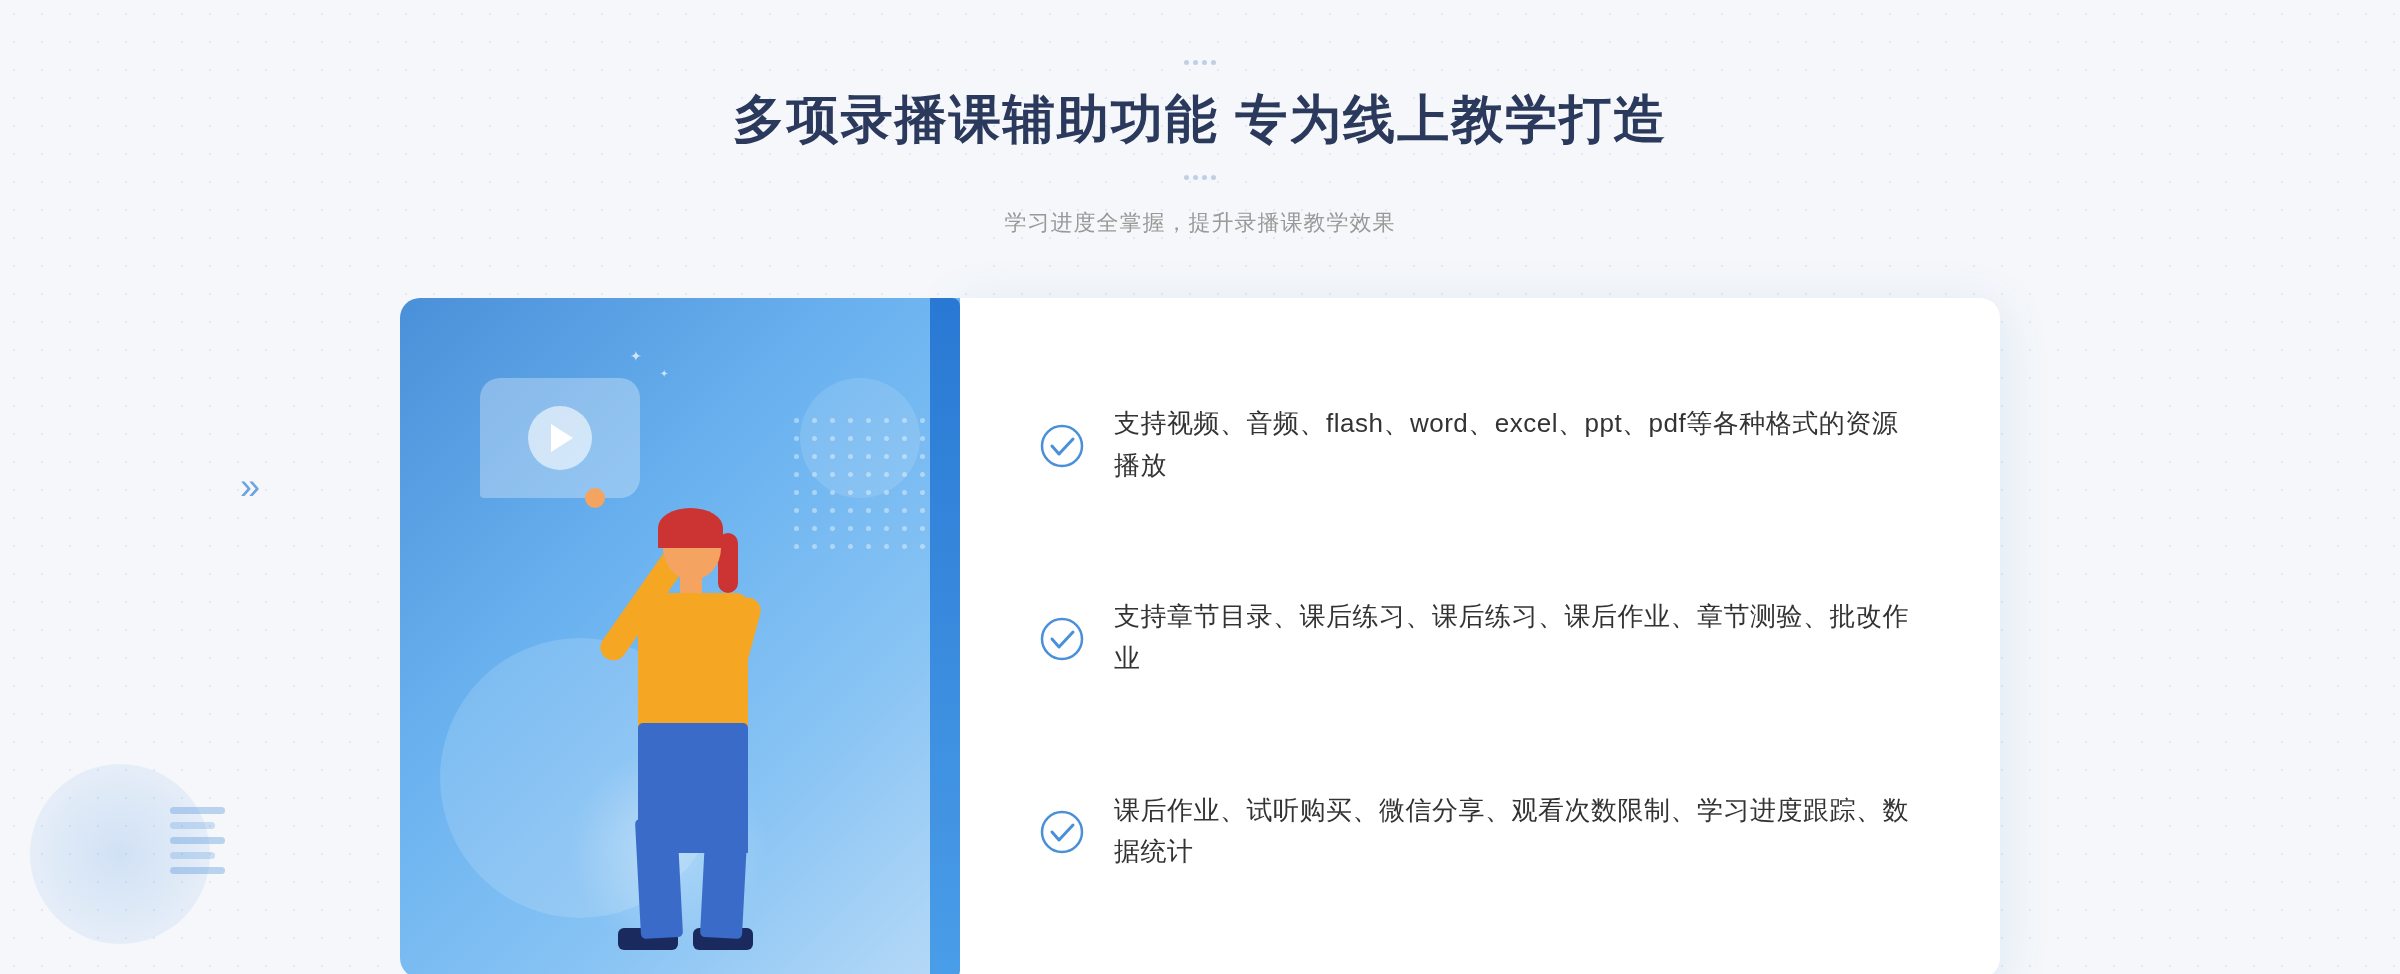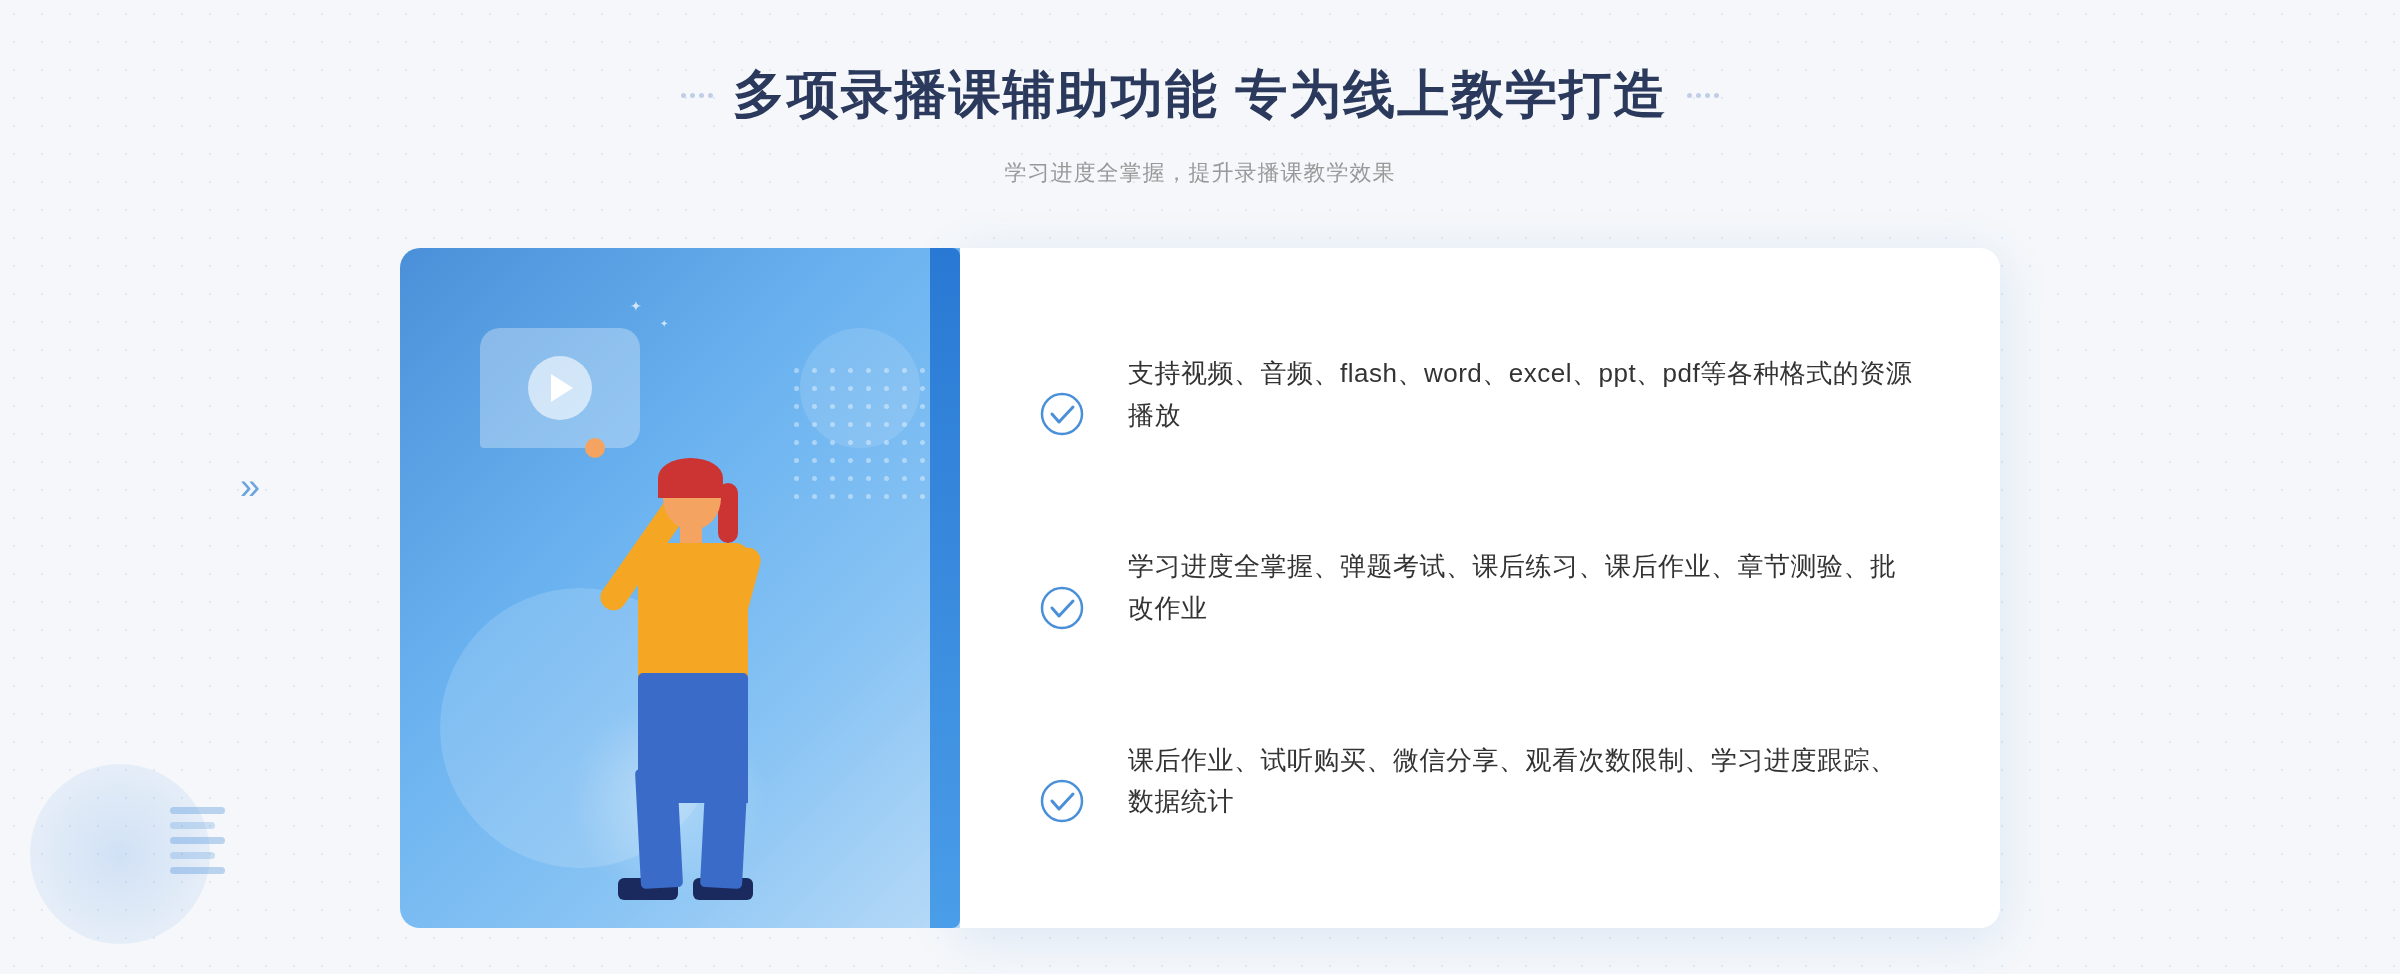"多项录播课辅助功能 专为线上教学打造" .header-title-row { flex-direction: none -> column }
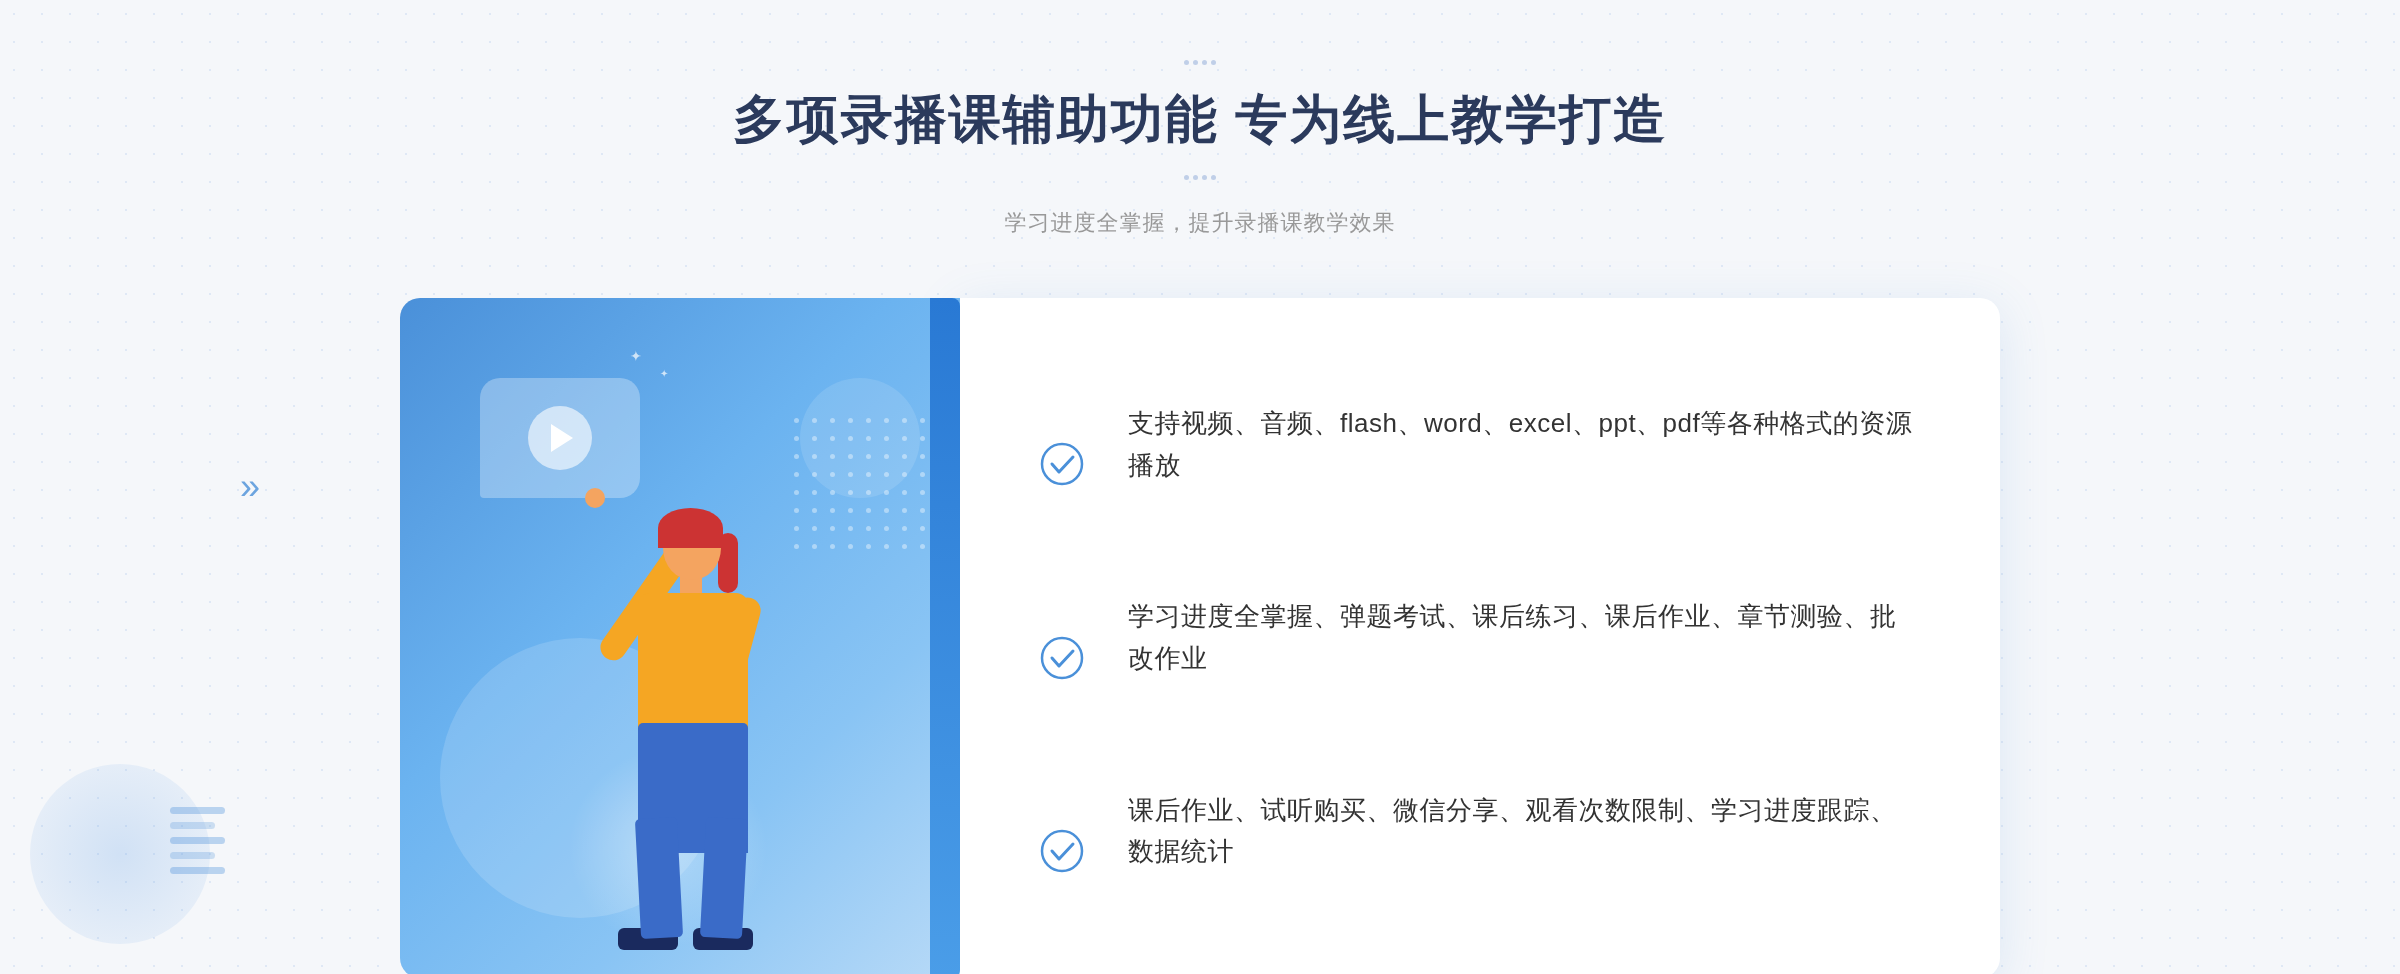"支持视频、音频、flash、word、excel、ppt、pdf等各种格式的资源" .feature-item { align-items: flex-end -> center; gap: 44px -> 30px }
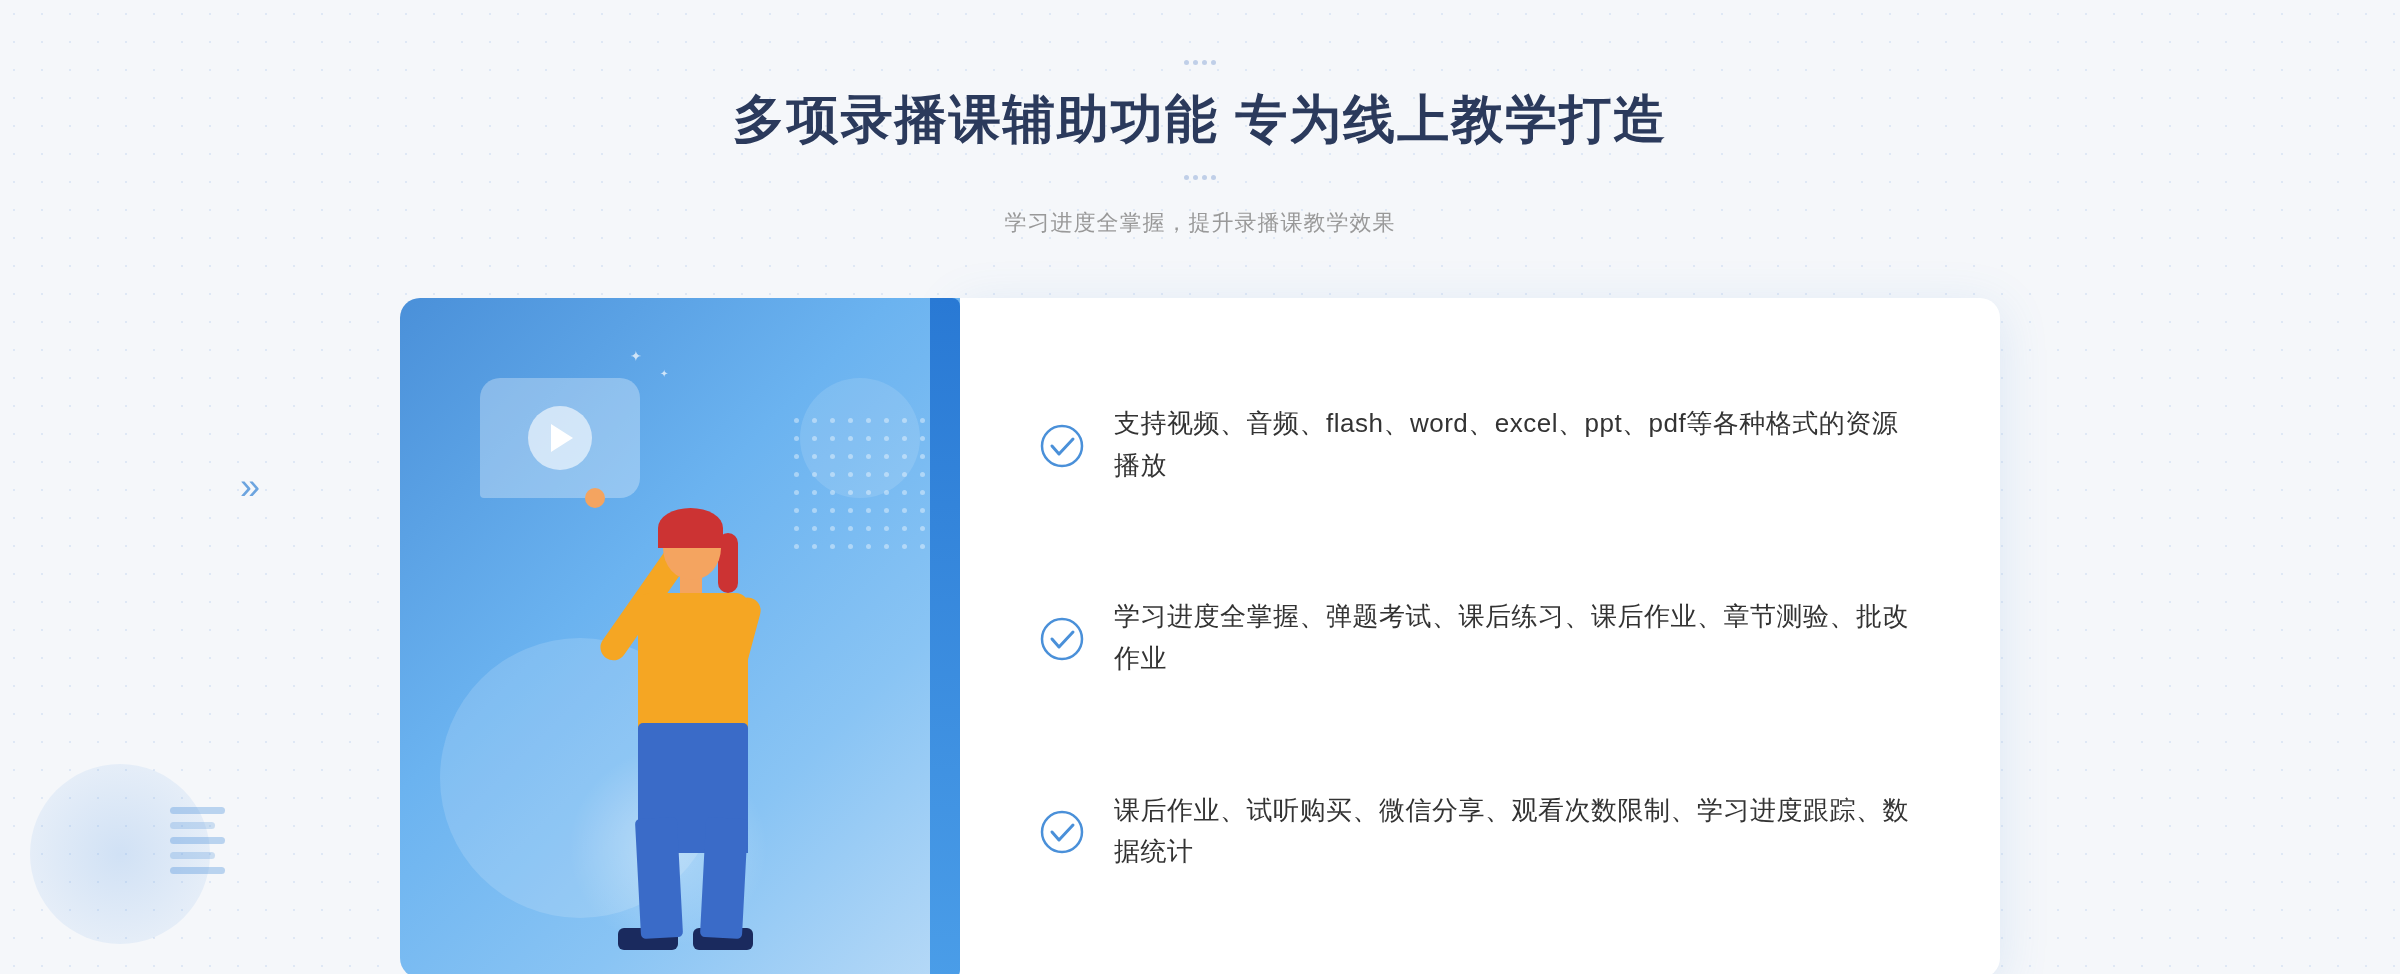"学习进度全掌握、弹题考试、课后练习、课后作业、章节测验、批改作业" p.feature-text { text: 学习进度全掌握、弹题考试 -> 支持章节目录、课后练习 }
